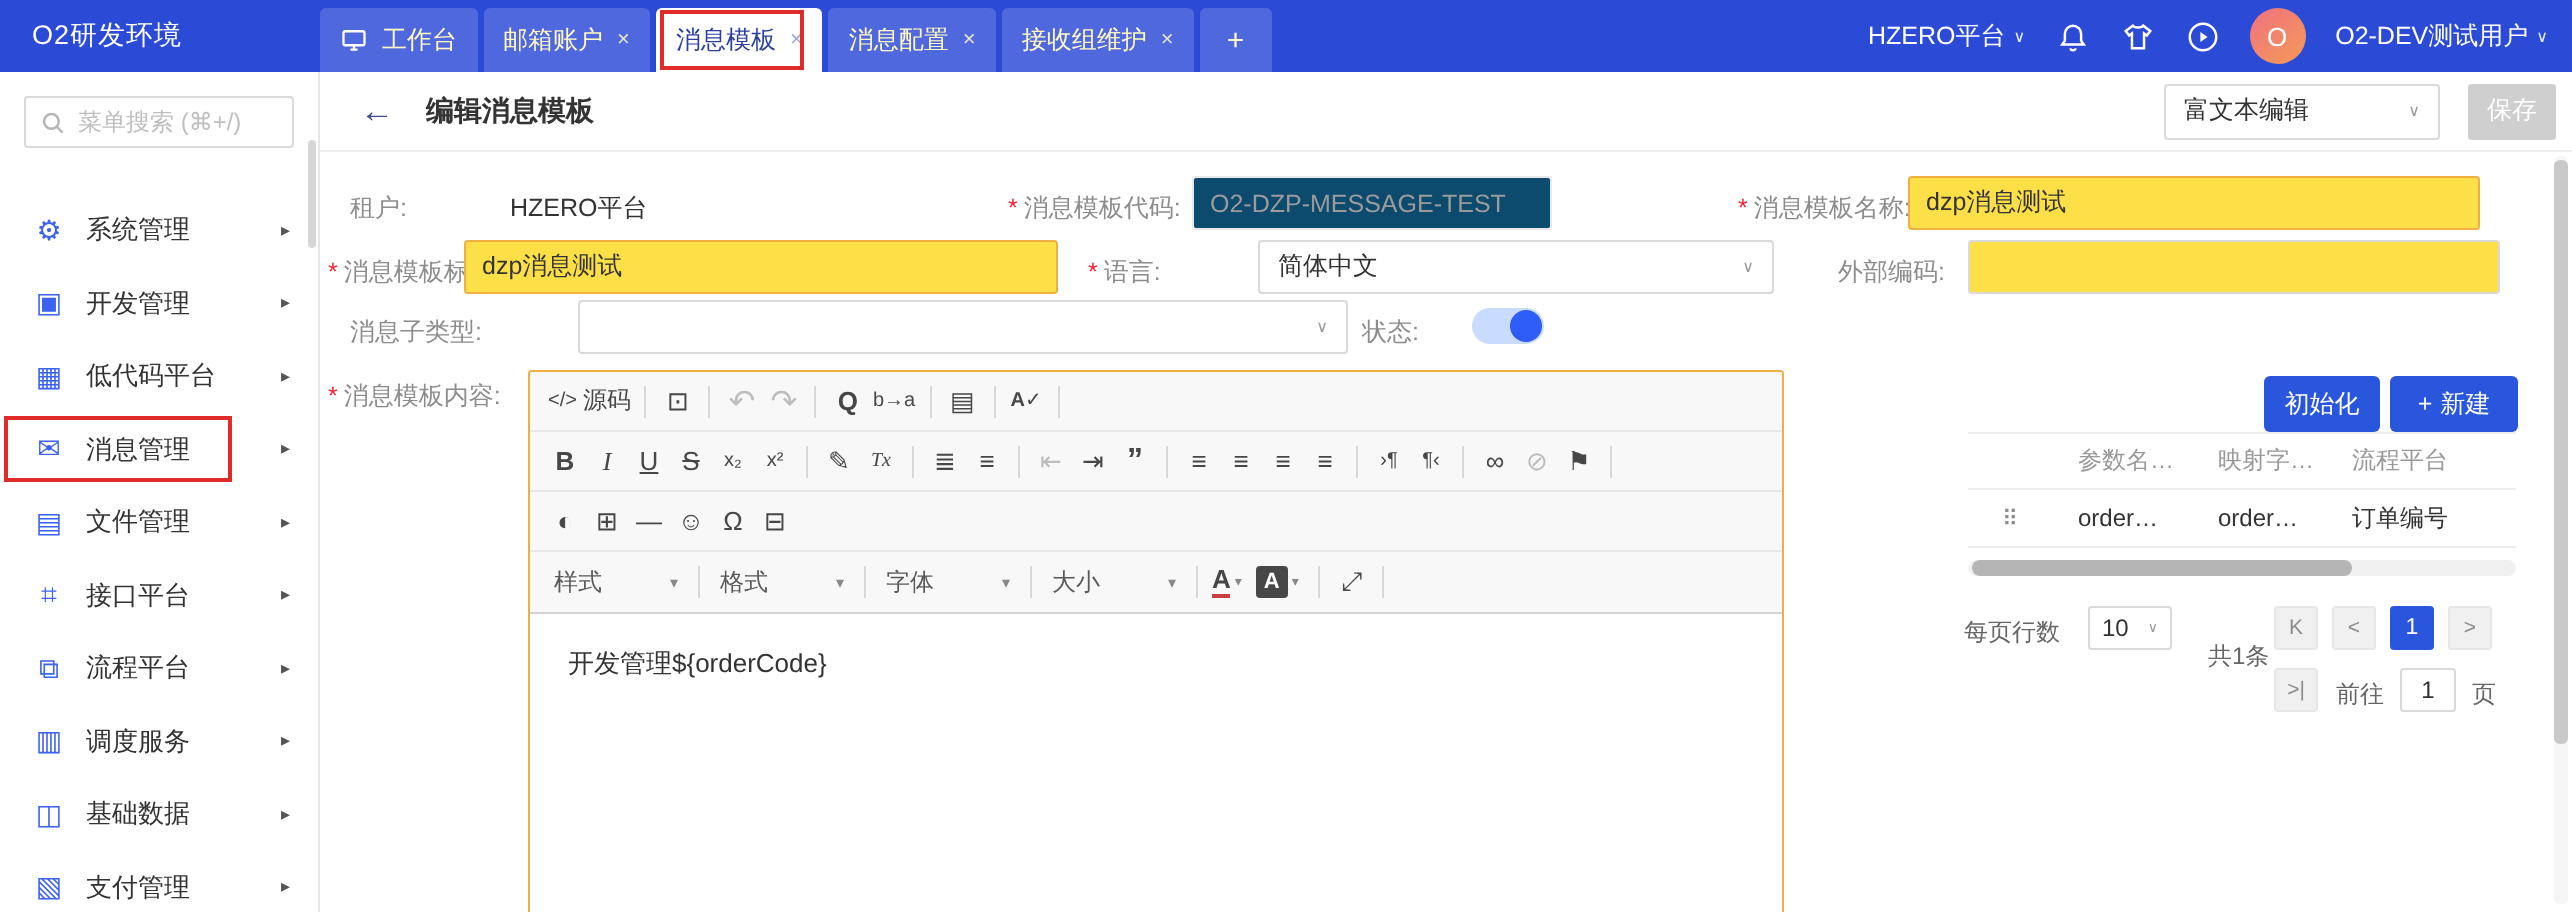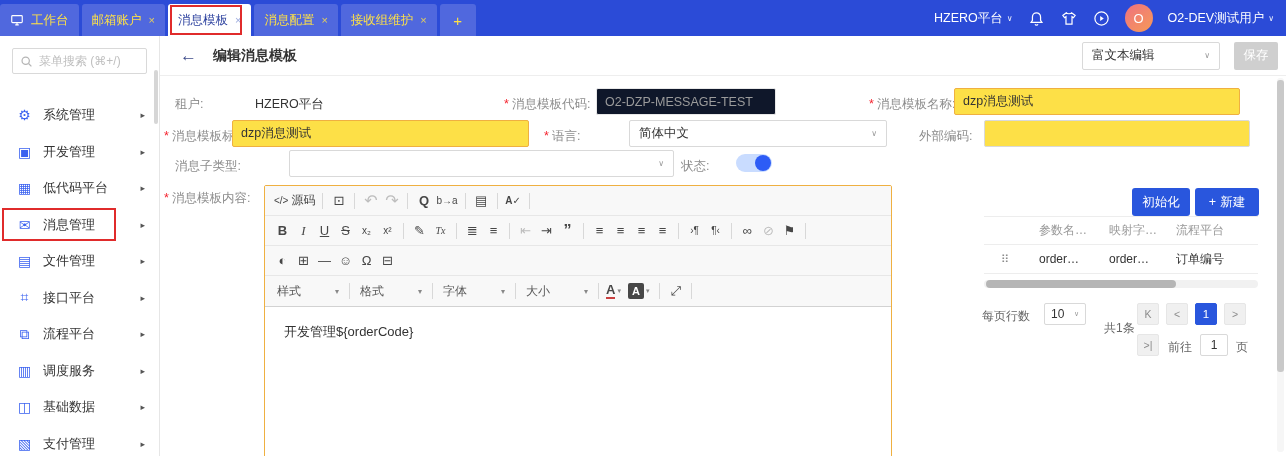"O2研发环境" div.logo { html: none -> <div>O2研发环境</div> }
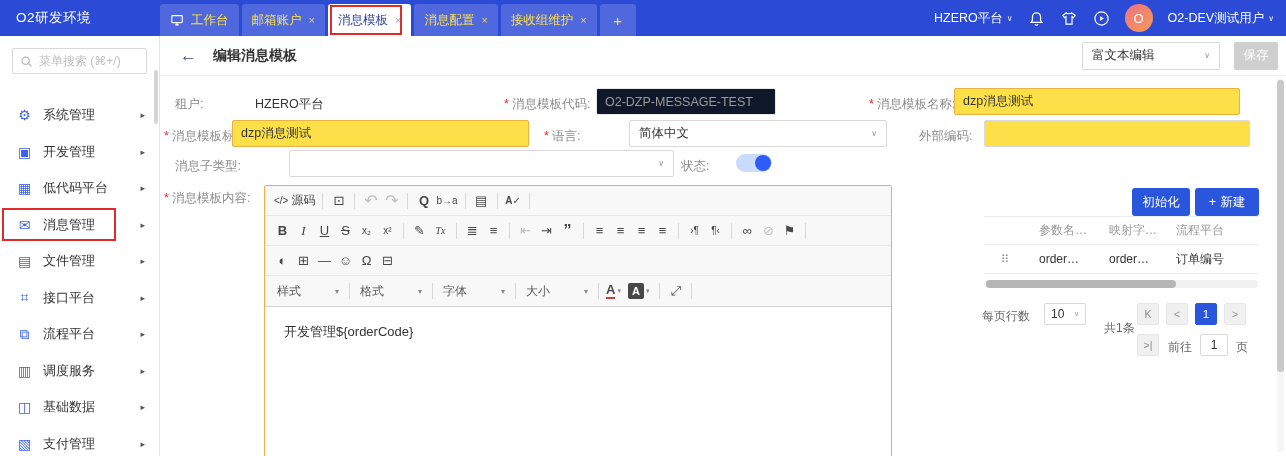"工作台" .tab { color: #fde047 -> #fef9c3 }
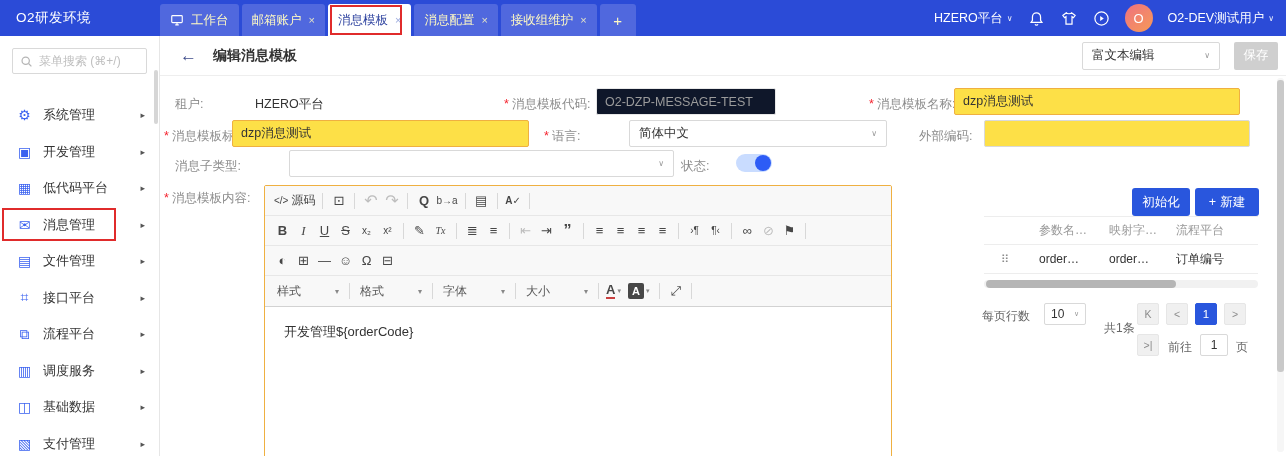"O2-DZP-MESSAGE-TEST" .finput.off { background: #0f172a -> #0c4a6e }
